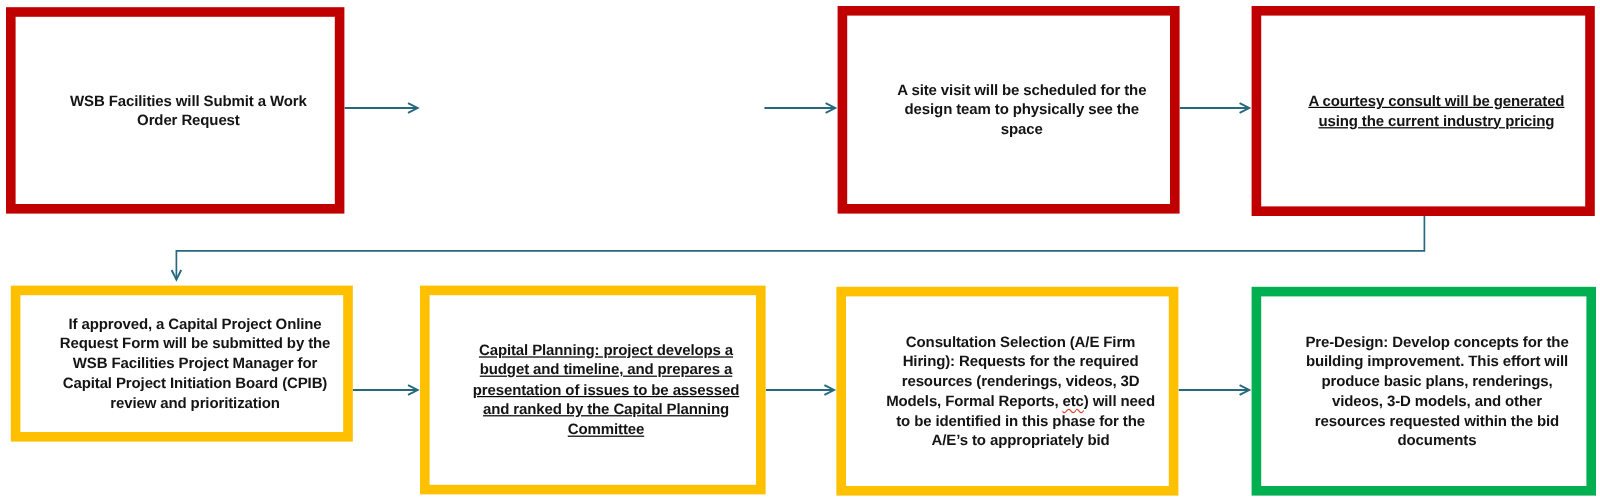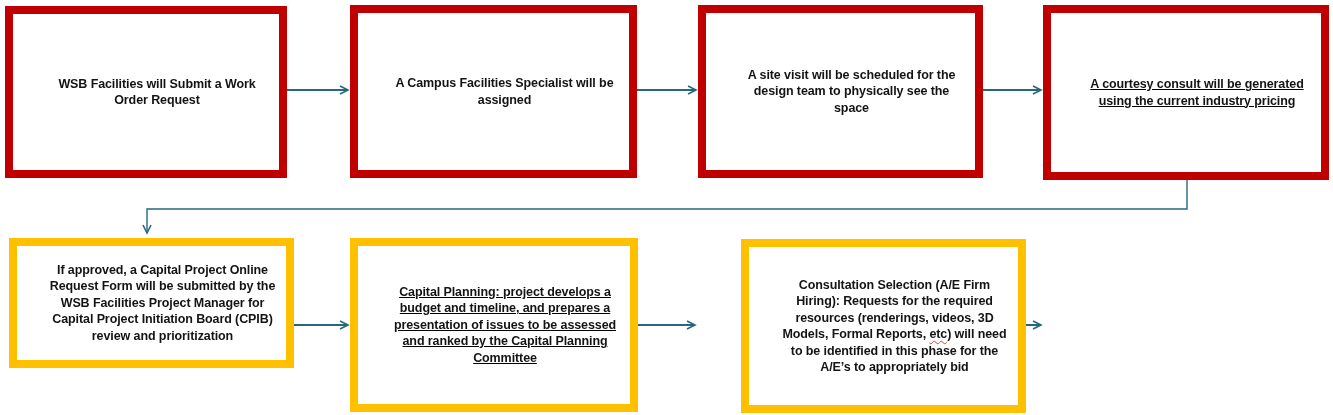"A Campus Facilities Specialist will" div.step { html: <div> <div>A Campus Facilities Specialist will be assigned</div> </div> -> none }
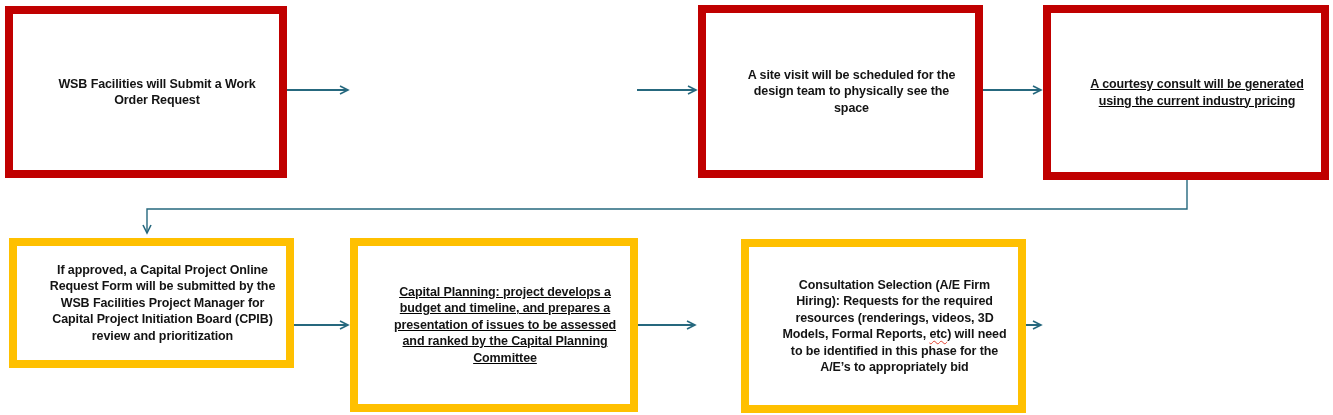"Consultation Selection (A/E Firm" div.step { margin-left: 44px -> none }
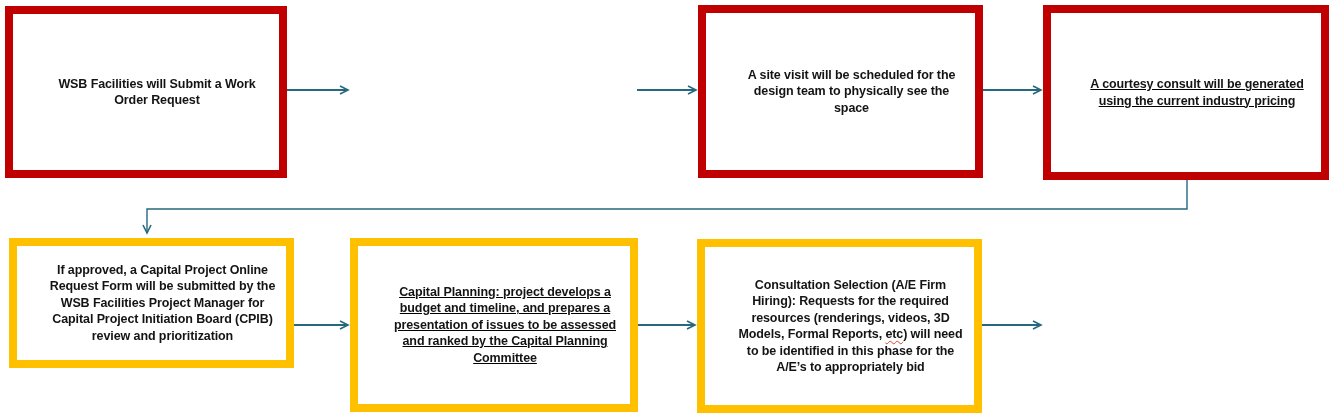"Pre-Design: Develop concepts for the" div.step { html: none -> <div> <div>Pre-Design: Develop concepts for the building improvement. This effort will produce basic plans, renderings, videos, 3-D models, and other resources requested within the bid documents</div> </div> }
